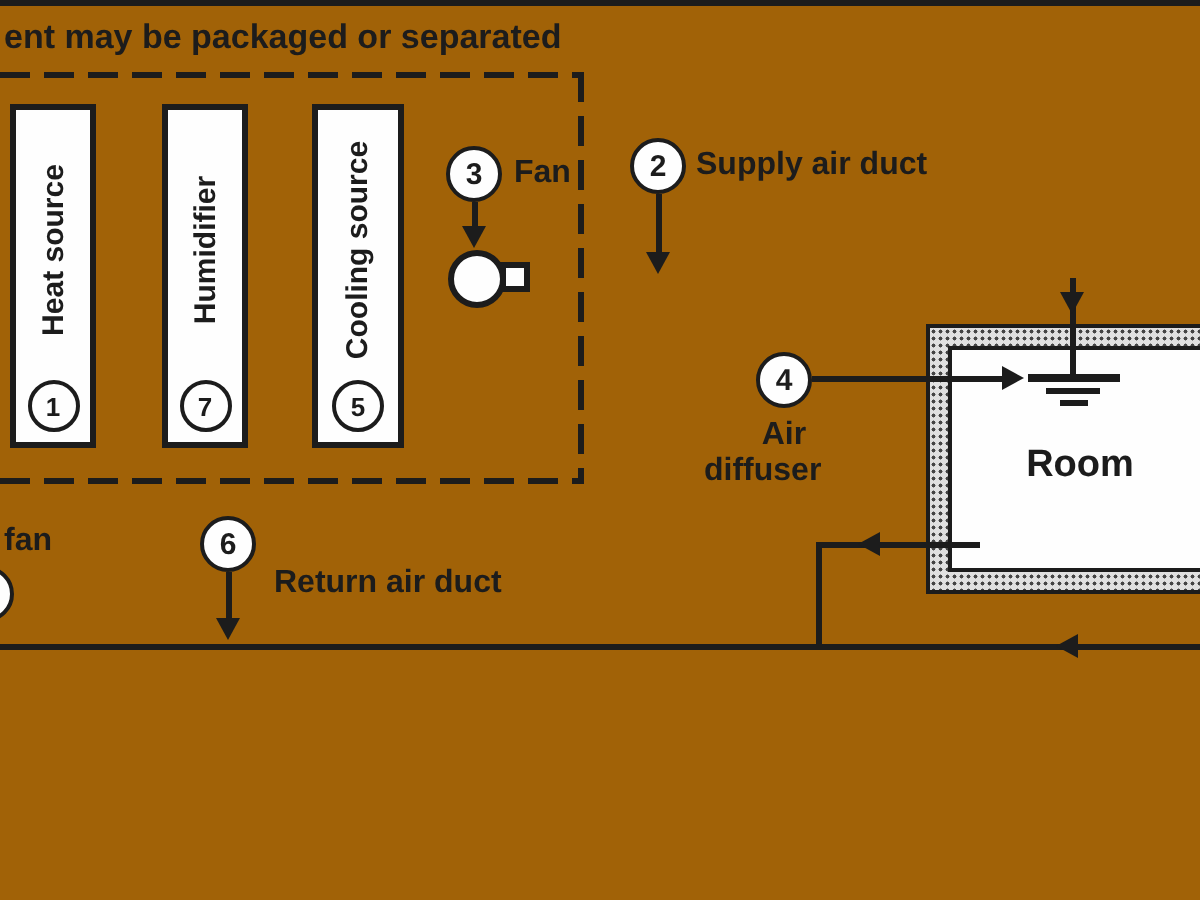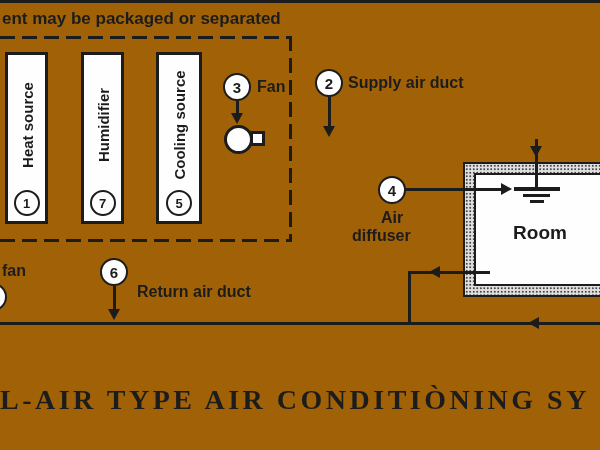"L-AIR TYPE AIR CONDITIÒNING SY" div.txt { html: <div>L-AIR TYPE AIR CONDITIÒNING SY</div> -> none }
